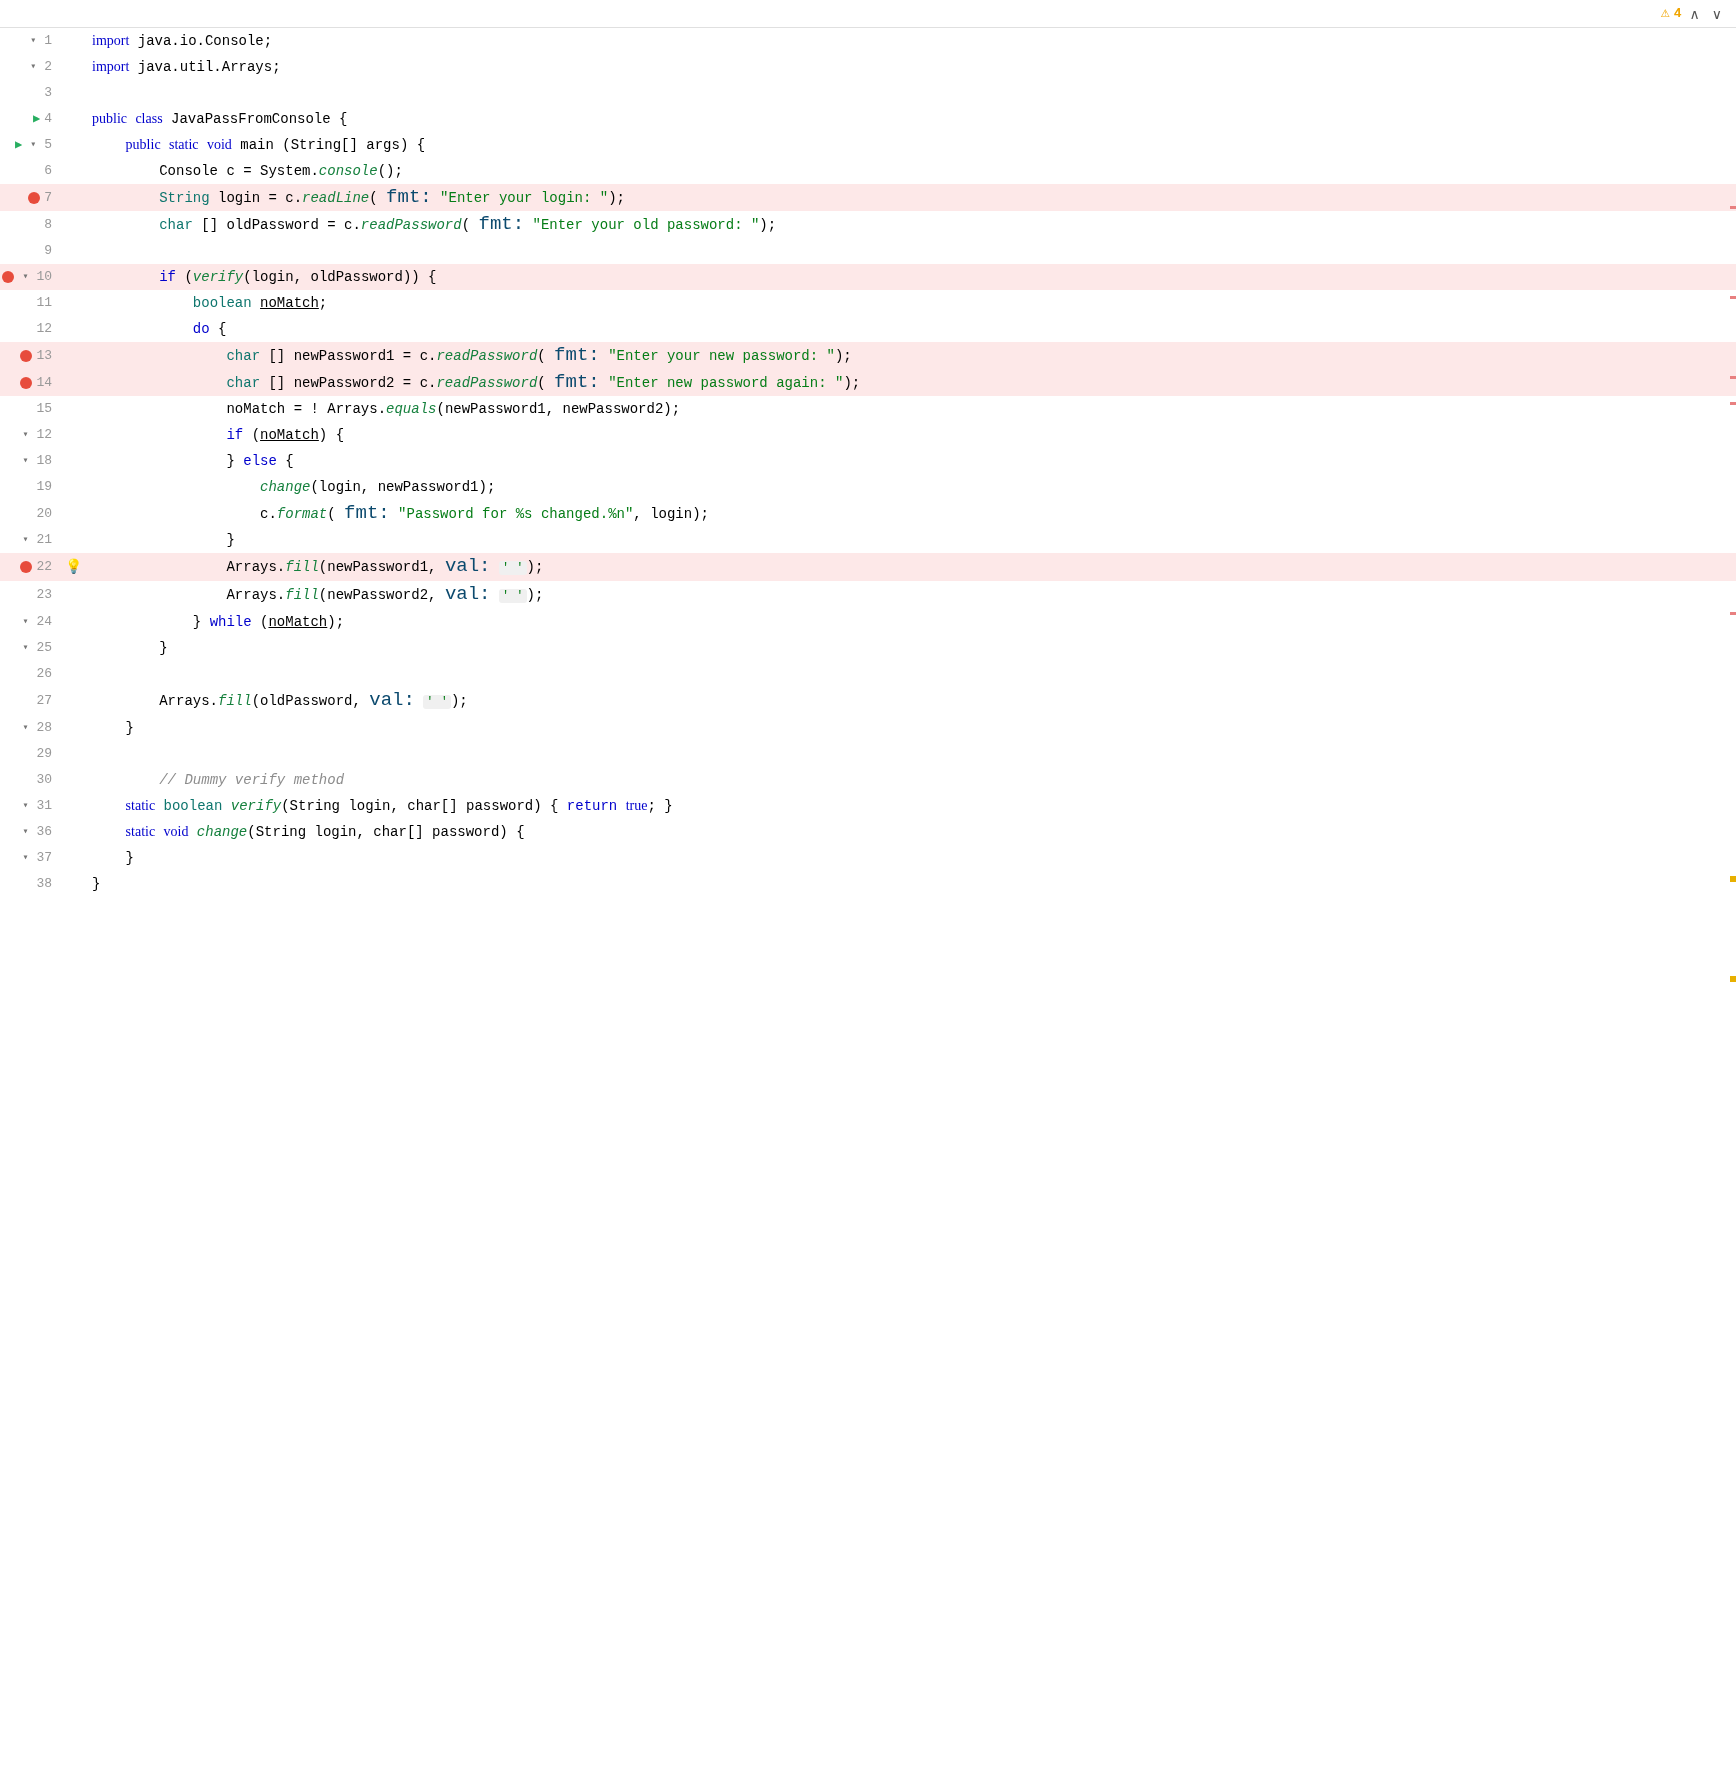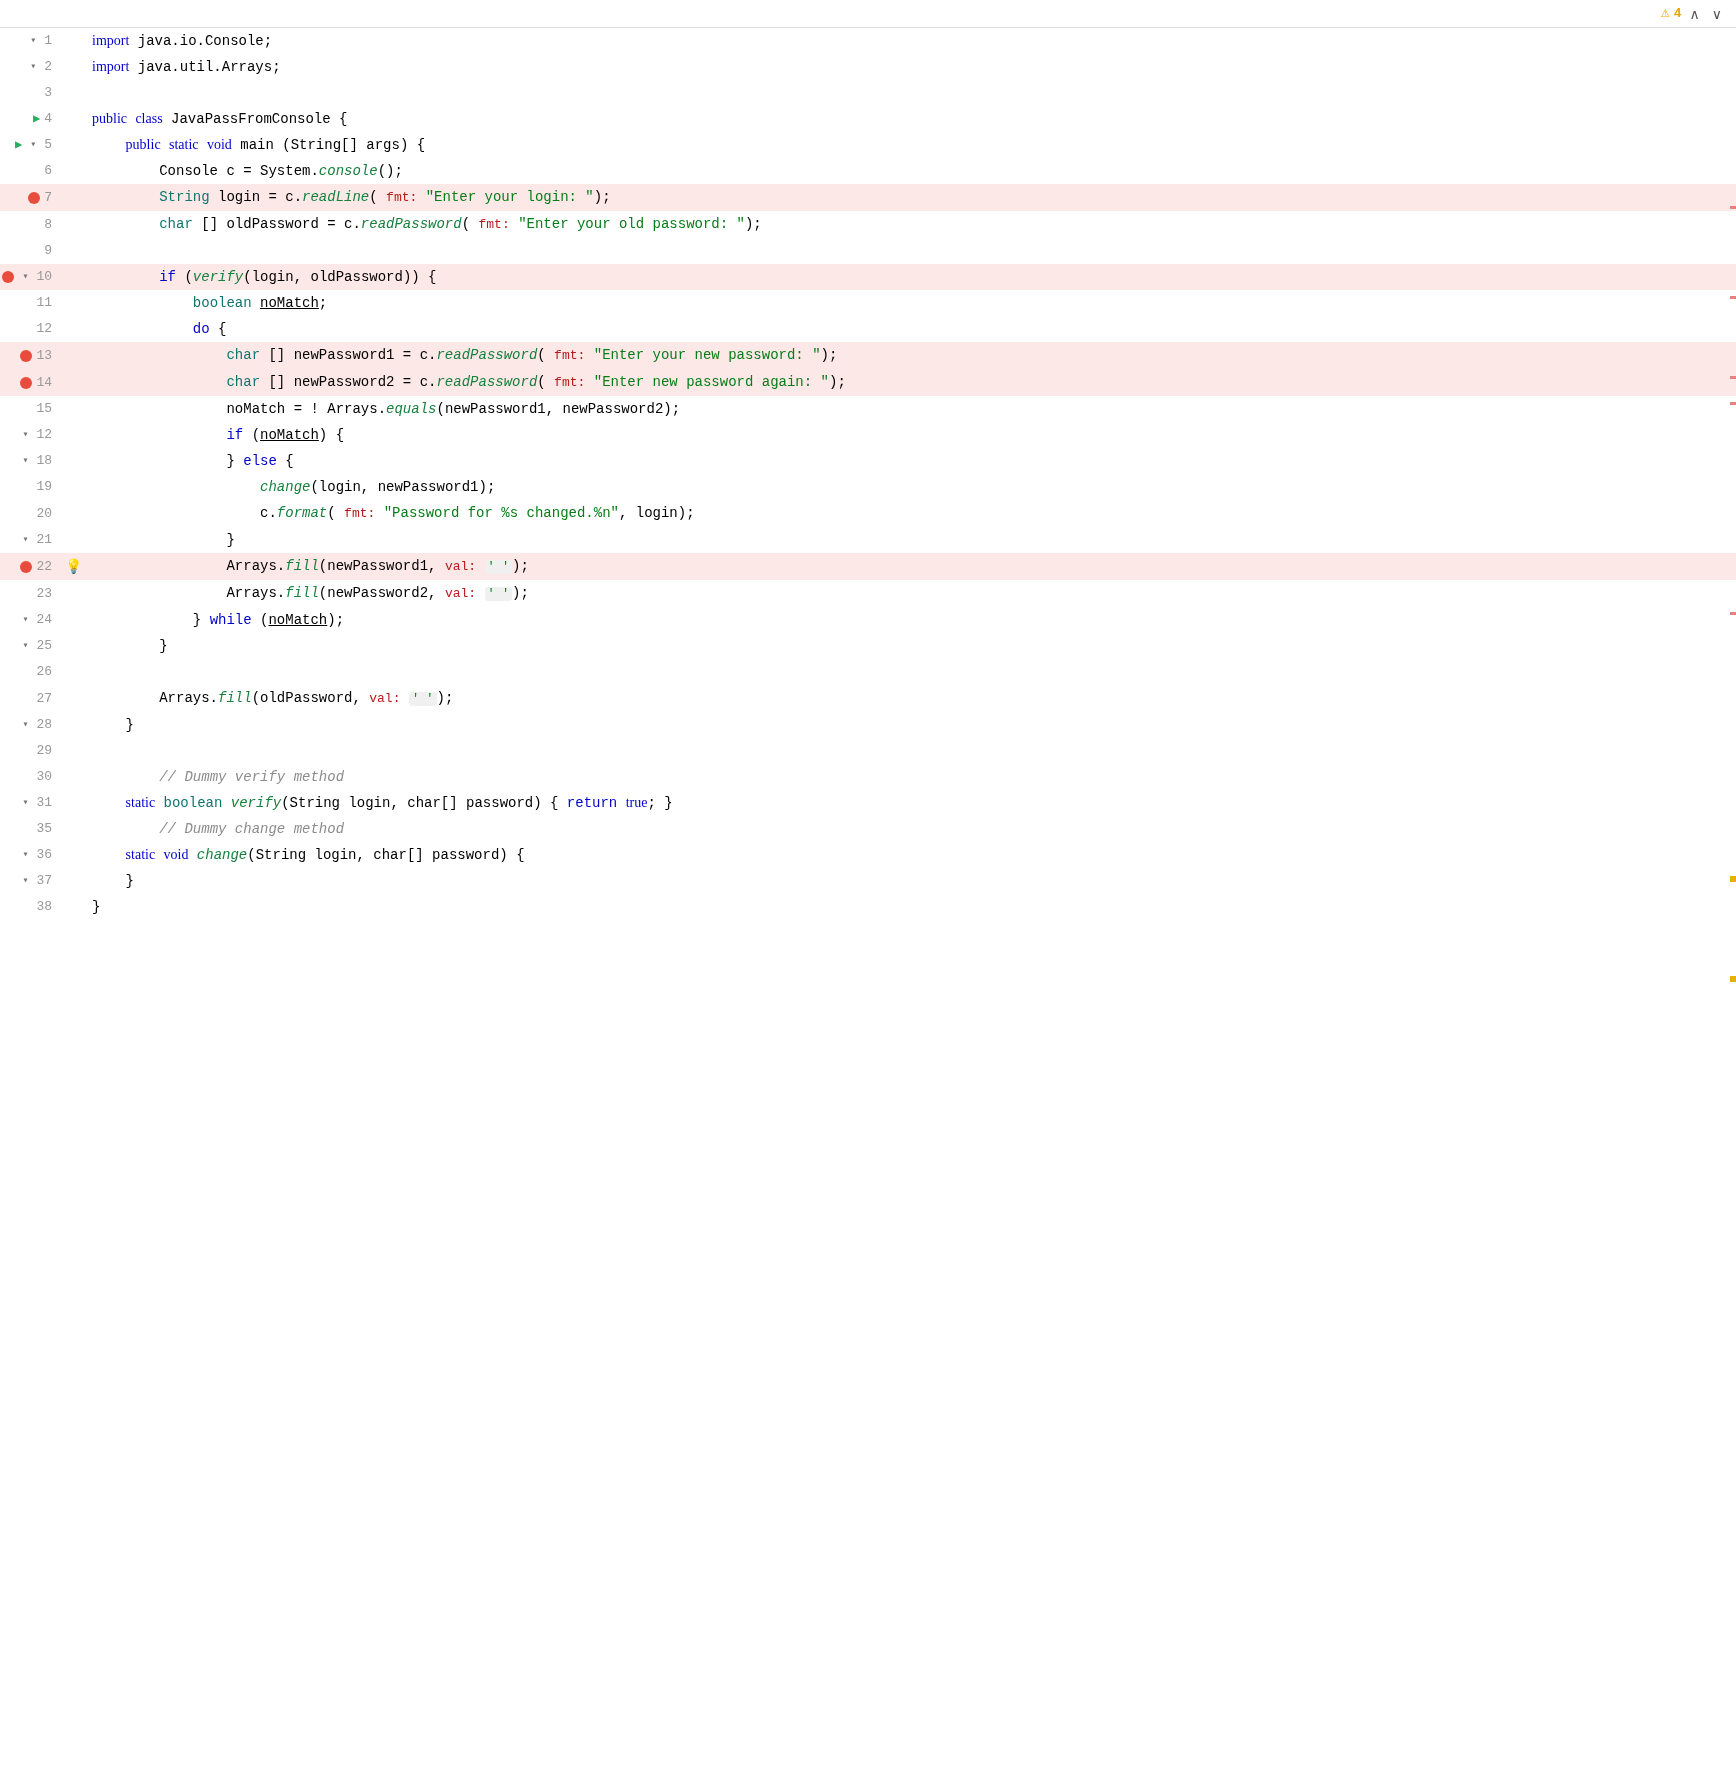"fmt:" .param-hint { color: #b91c1c -> #0c4a6e; font-size: 13px -> 19px }
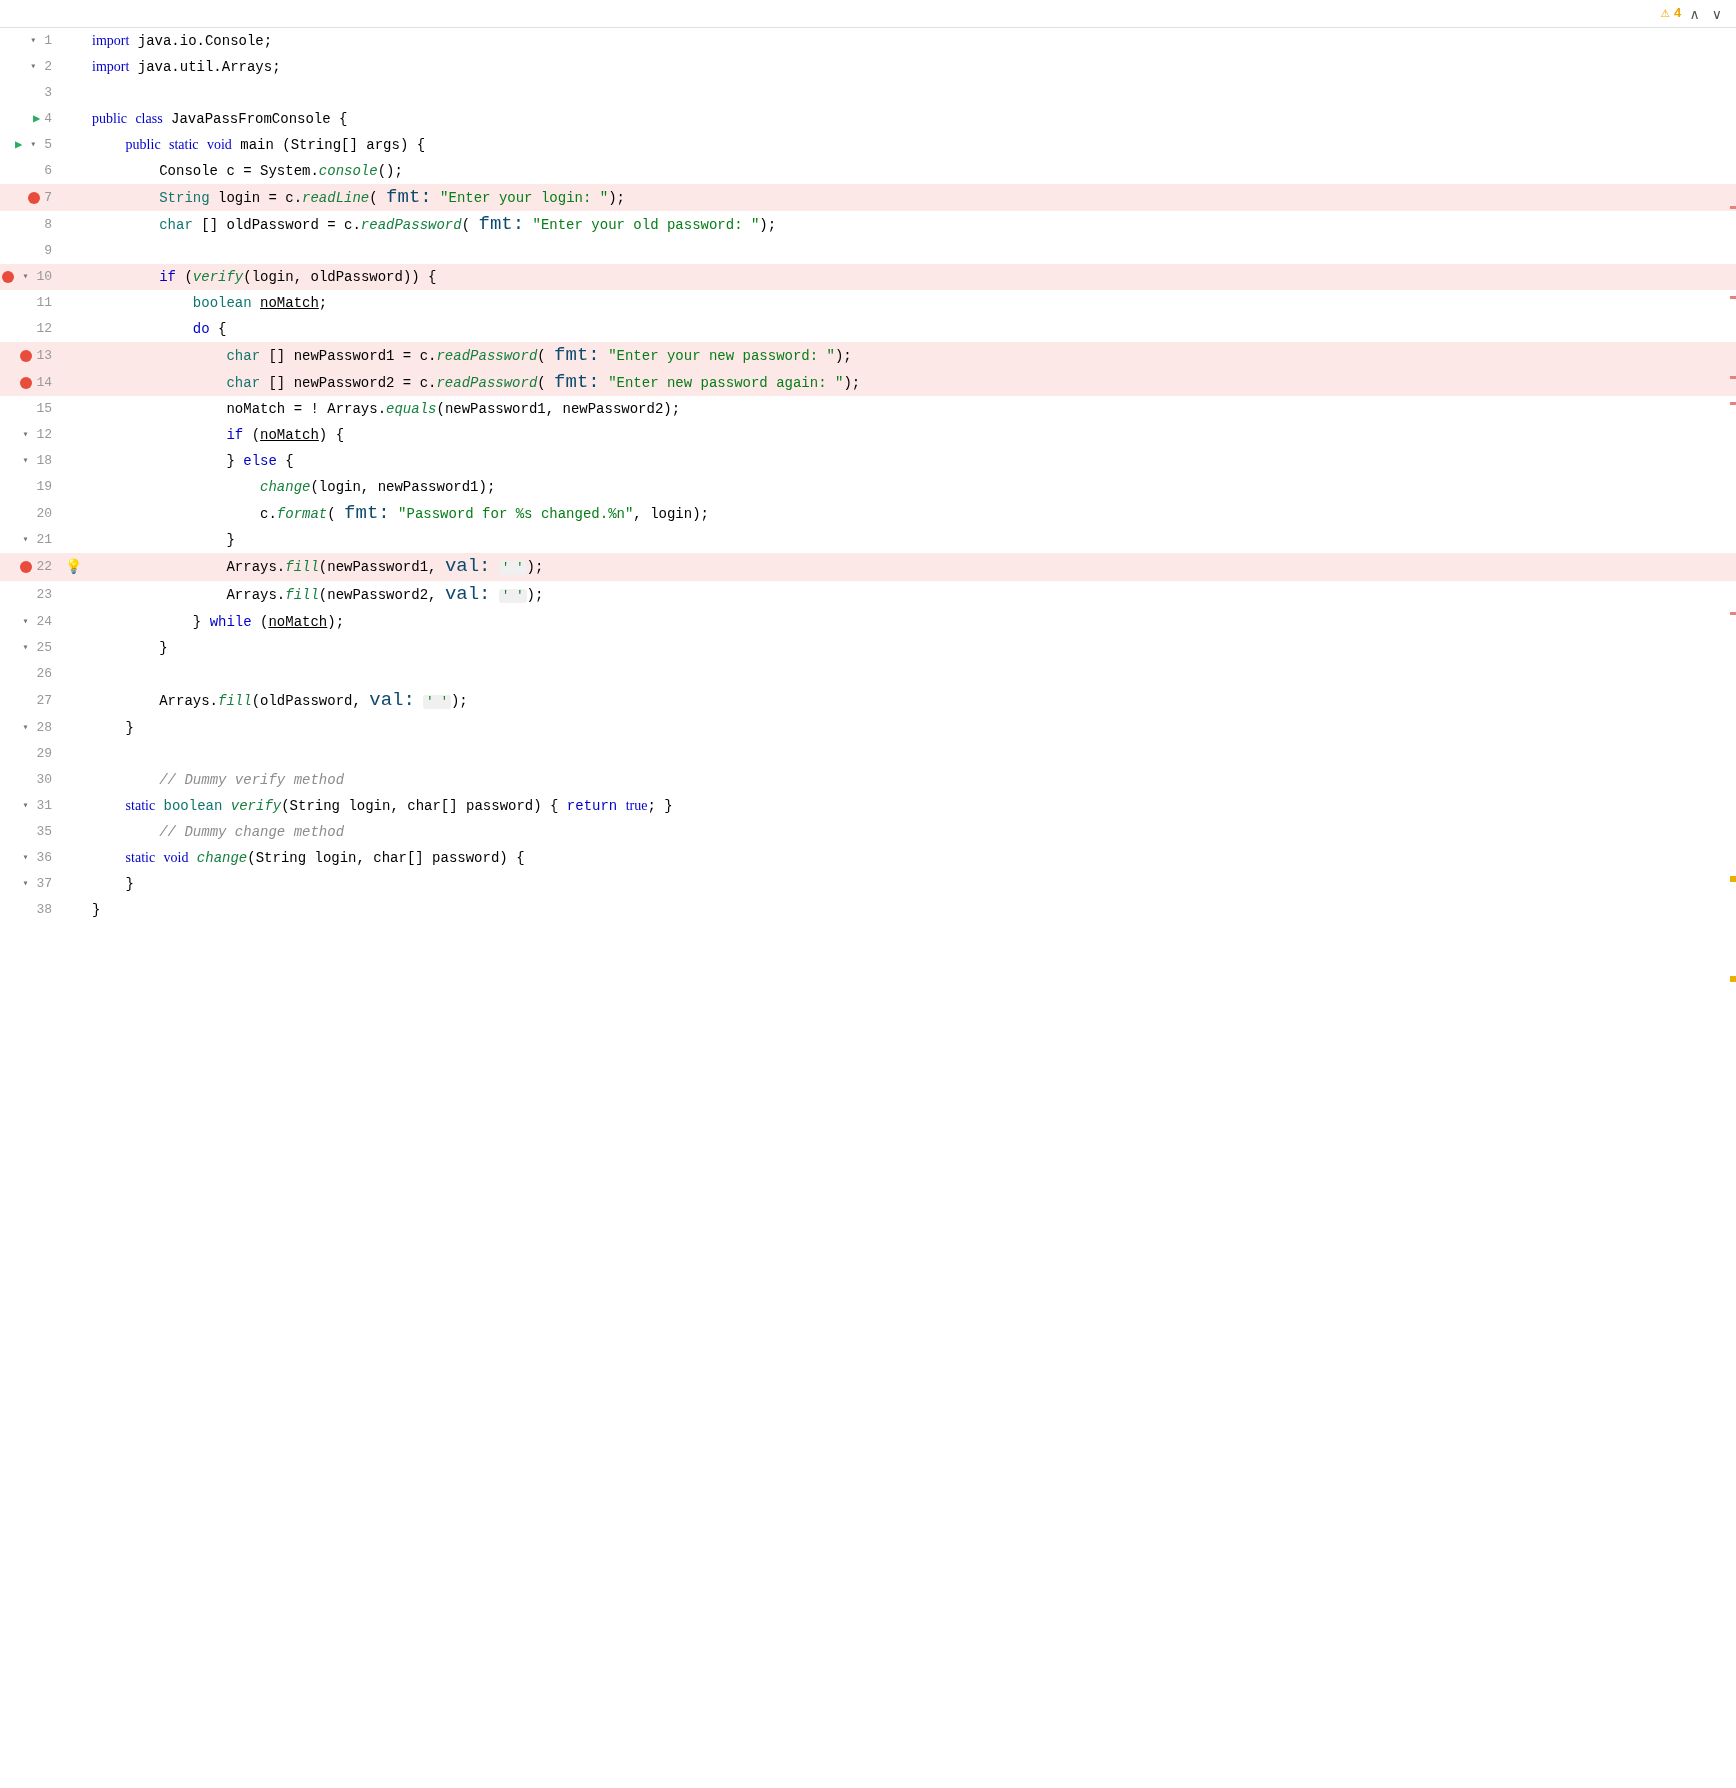"35" div.line-row { html: <div> <div> <span>35</span> </div> <div></div> <div> <span>// Dummy change method</span></div> </div> -> none }
